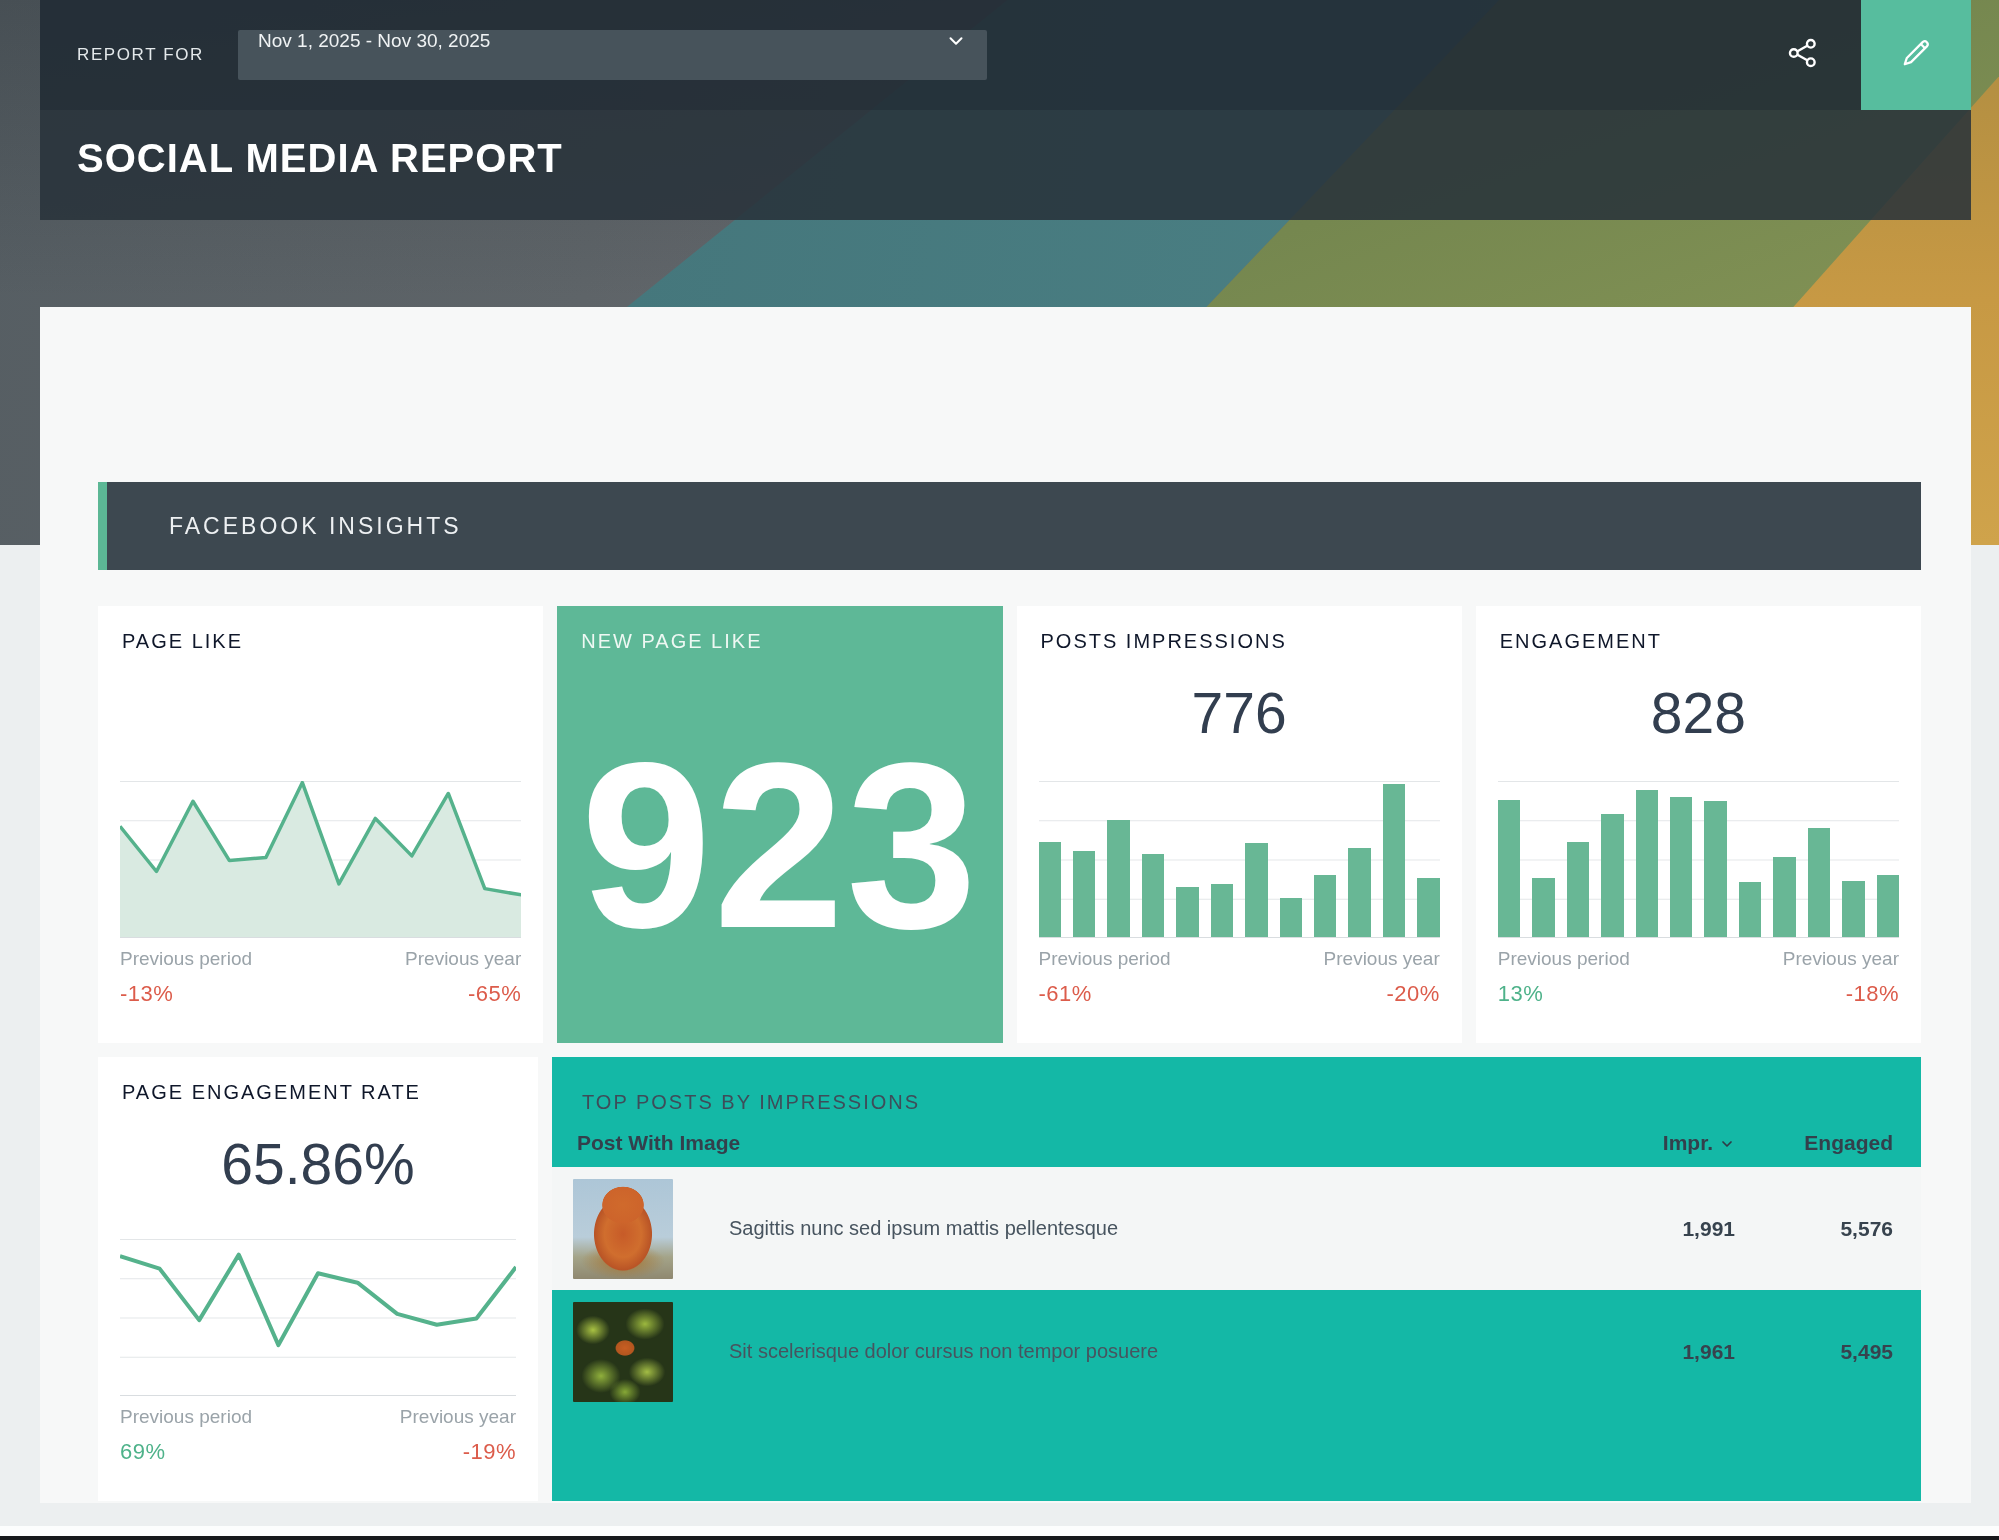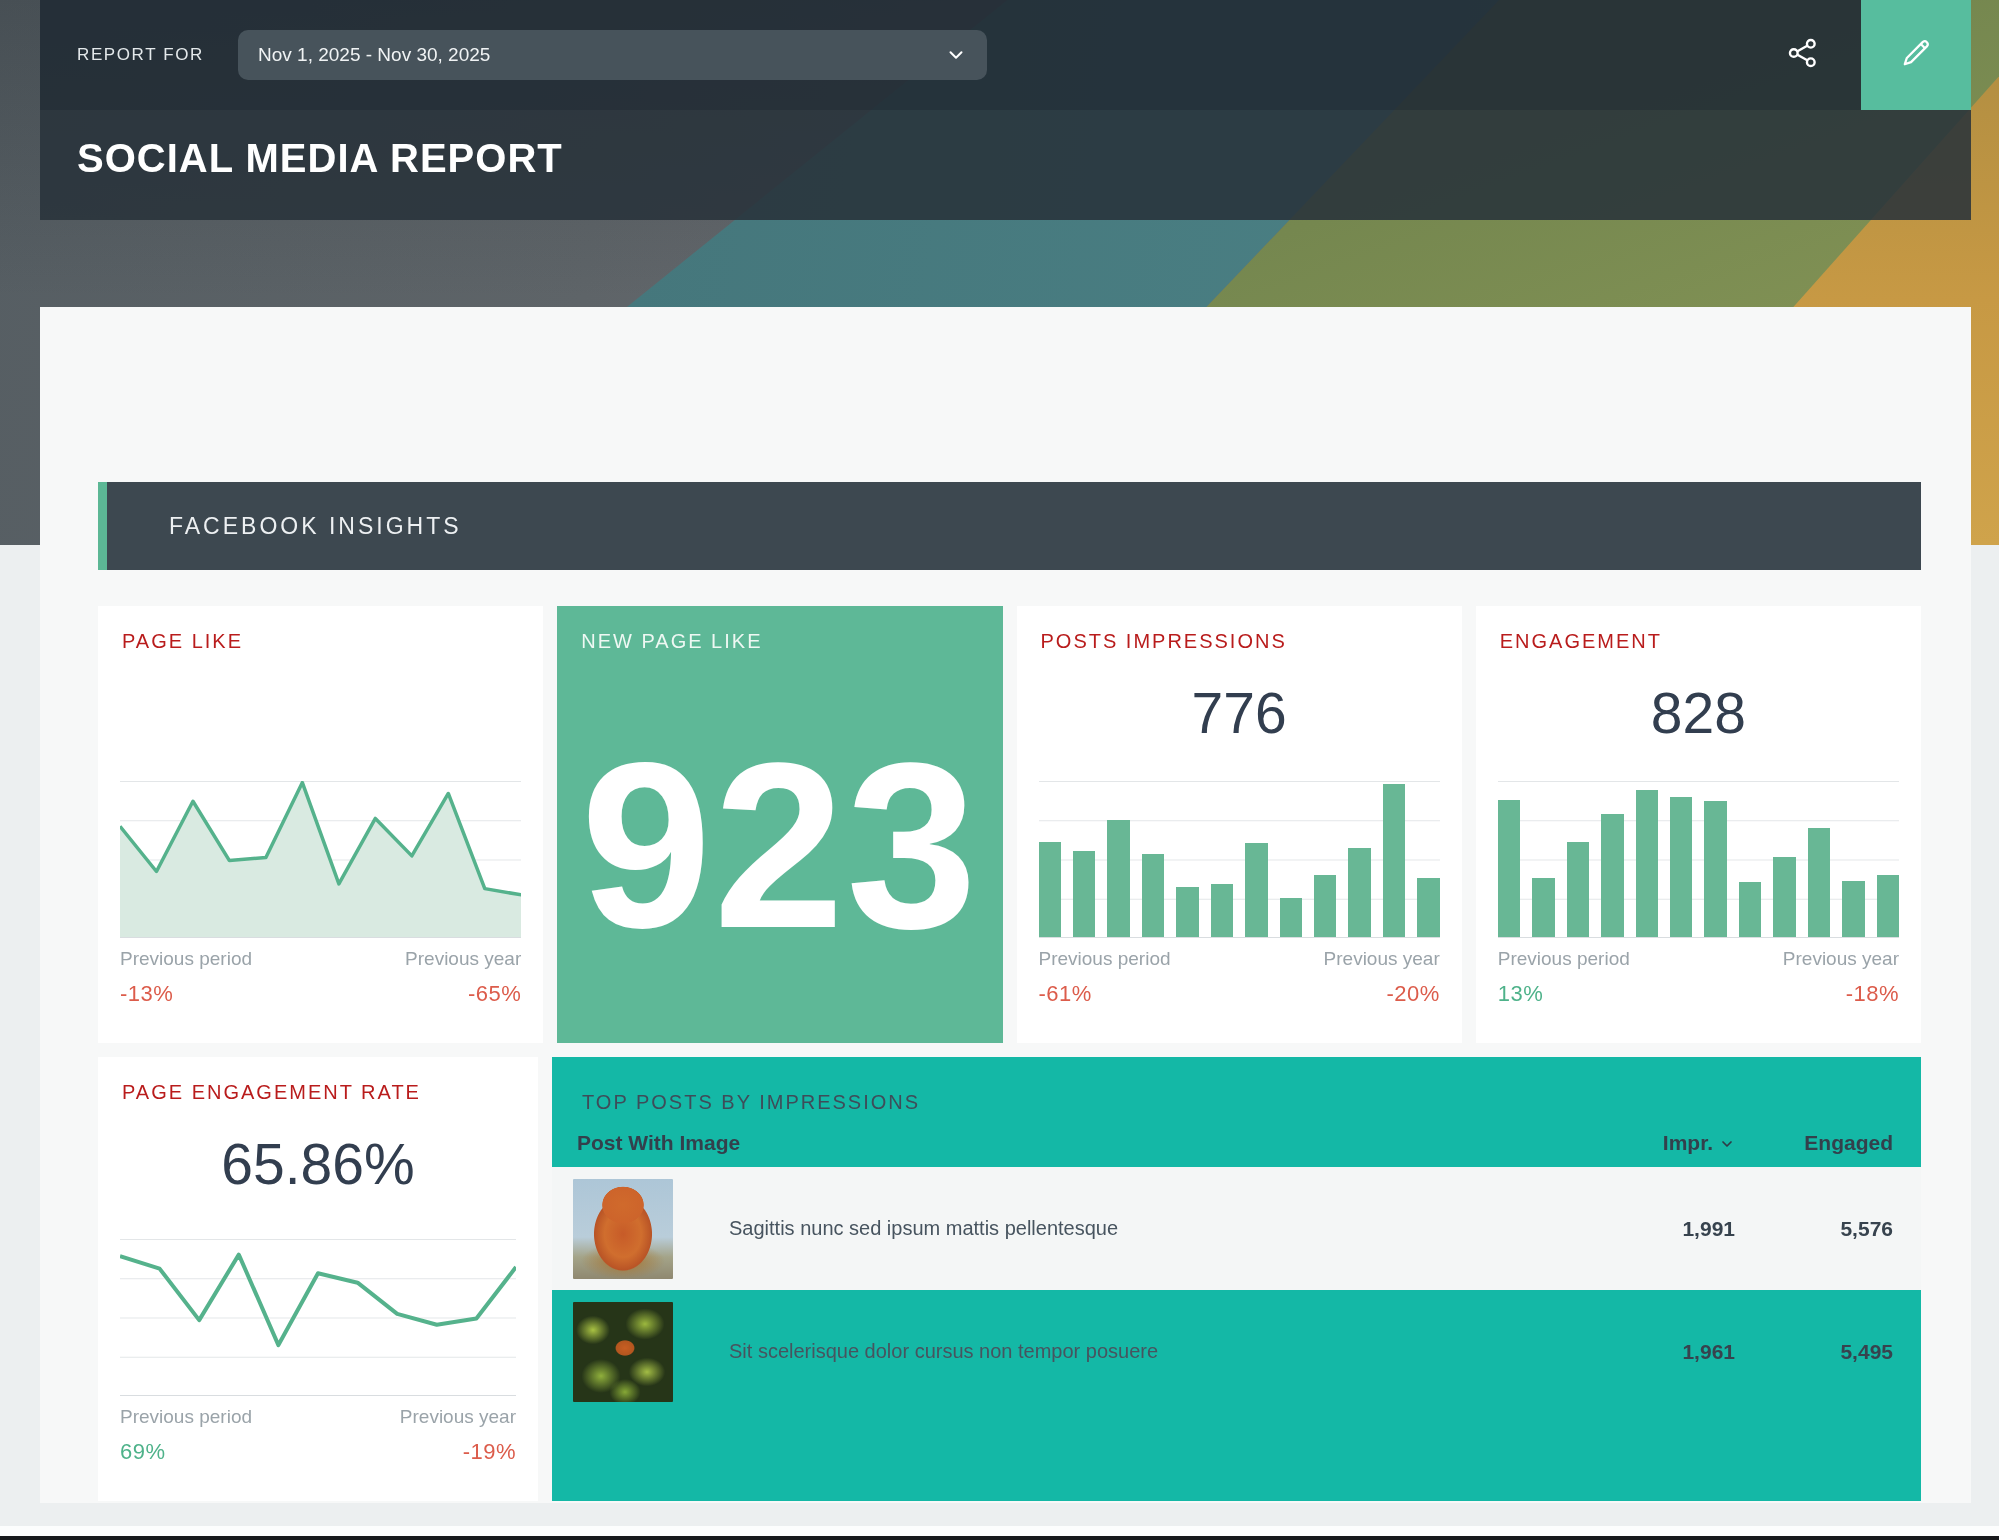"Nov 1, 2025 - Nov" .date-dropdown { align-items: center -> flex-start; border-radius: 10px -> 2px }
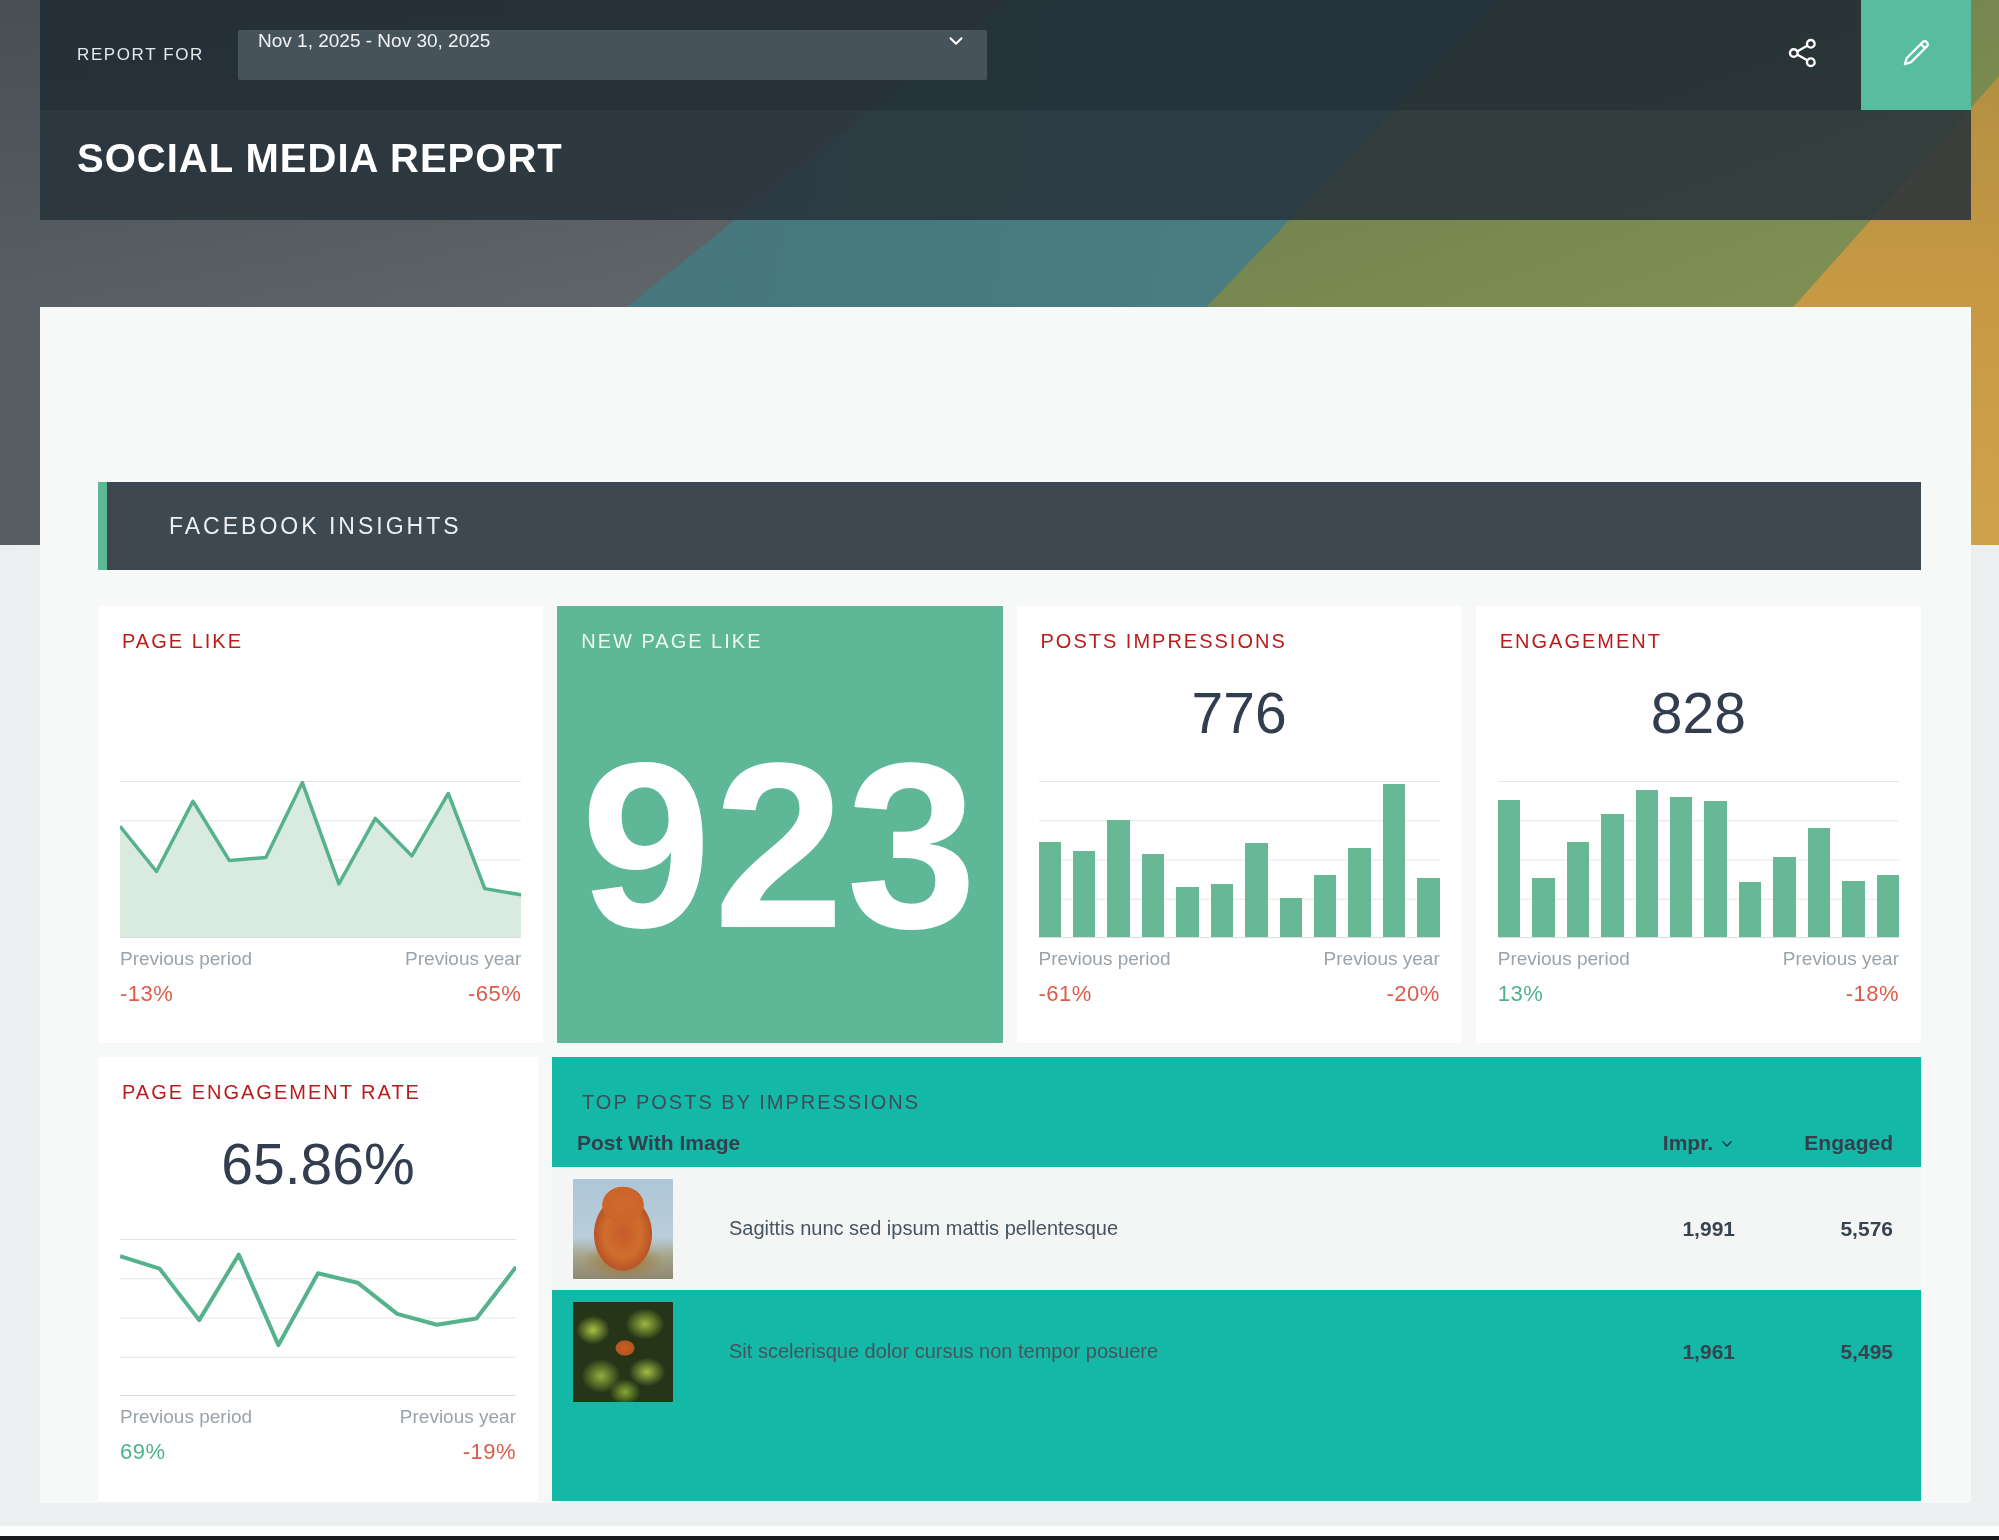"PAGE LIKE" .card-title { color: #b91c1c -> #0f172a }
